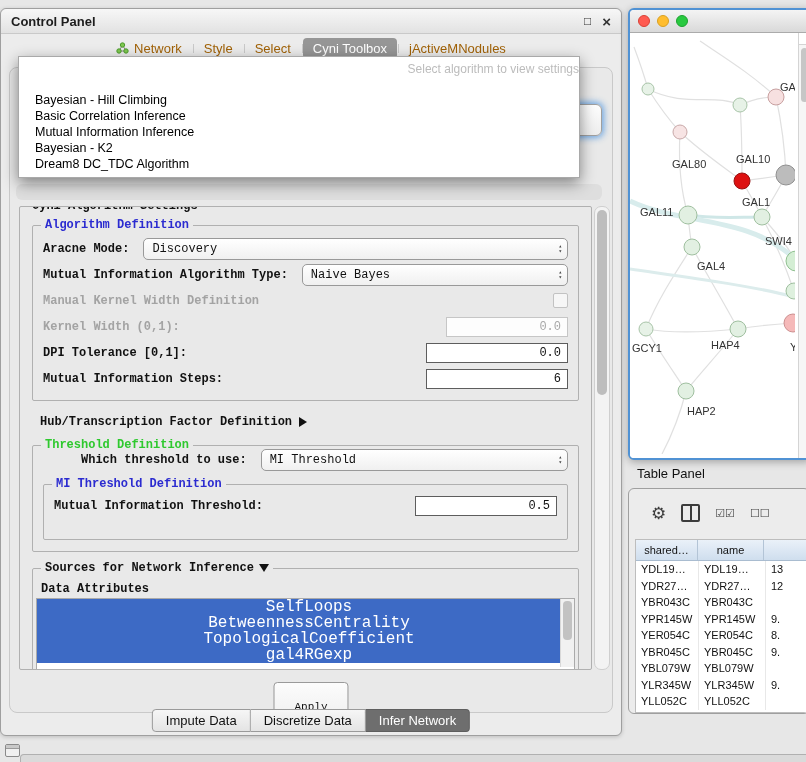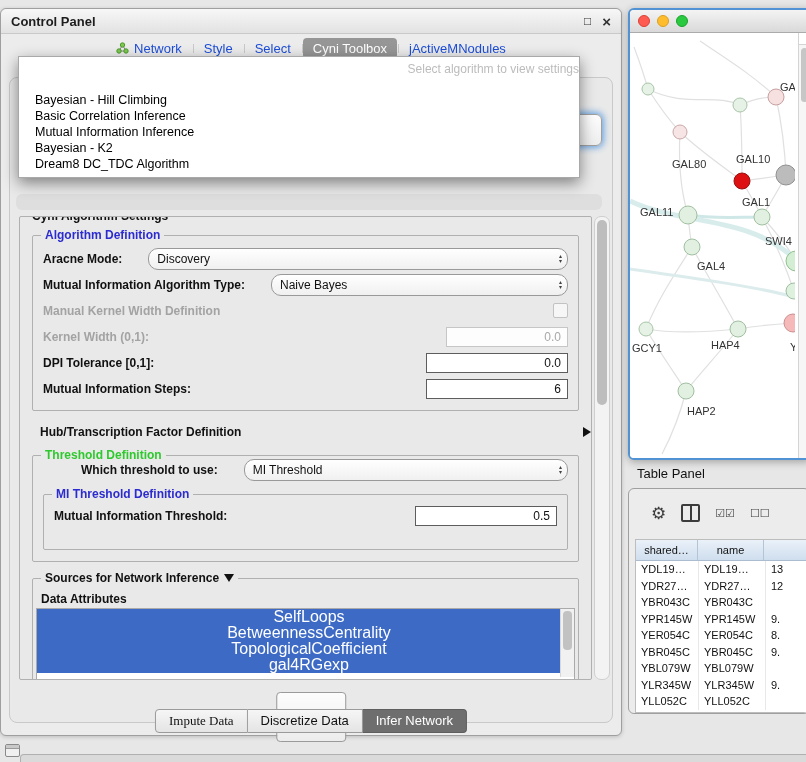"Network" .tab { color: #1d4ed8 -> #a16207 }
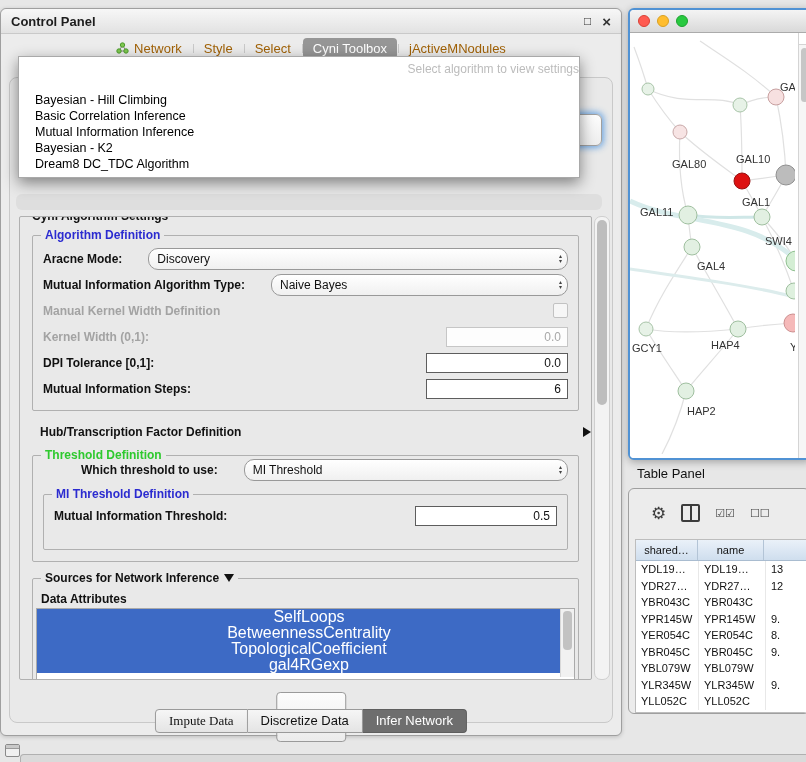"Algorithm Definition" #content { font-family: none -> Liberation Mono, monospace; top: 68px -> 58px }
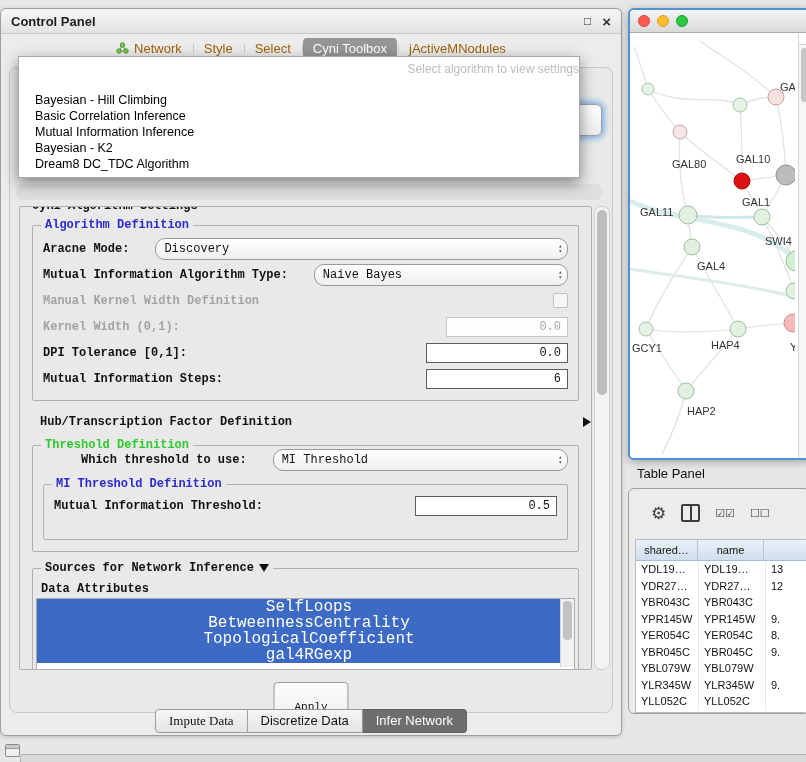"Discovery" .combo { border-radius: 10px -> 5px; margin-left: 26px -> 14px }
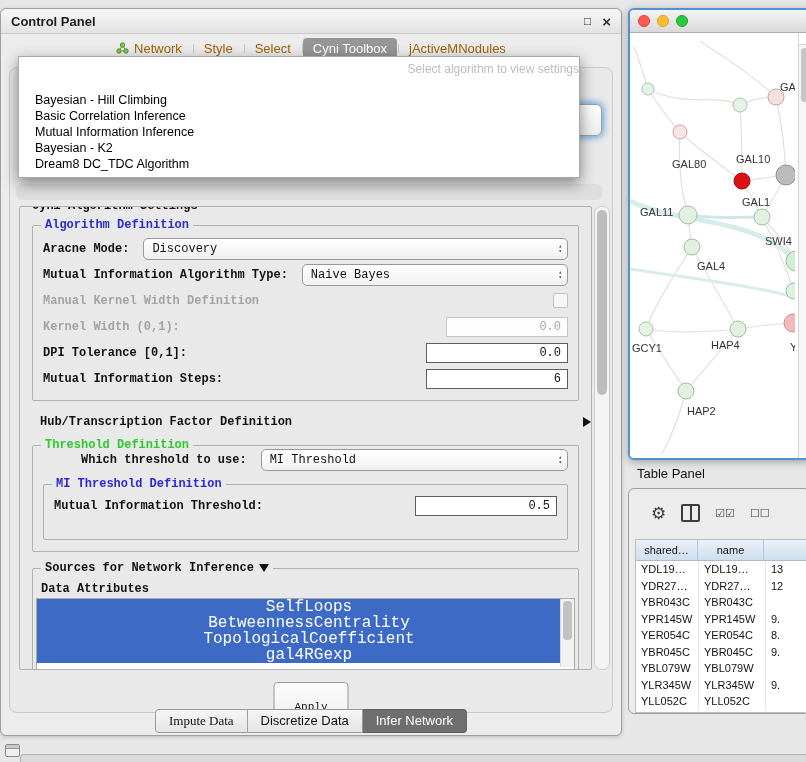"Hub/Transcription Factor Definition" #hub-row { justify-content: space-between -> none }
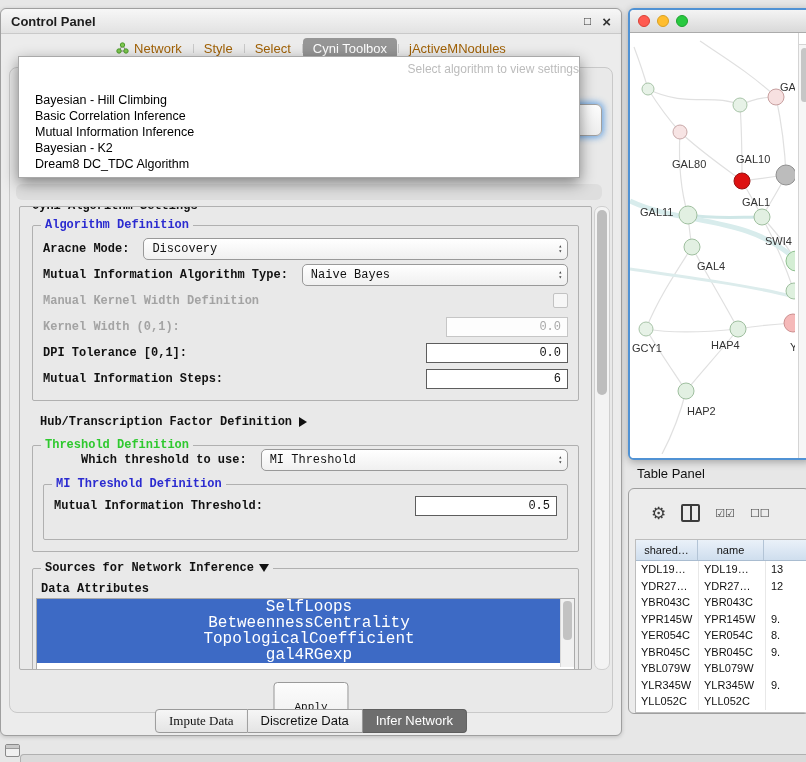"Impute Data" .btab:first-child { font-family: Liberation Serif, serif -> none }
